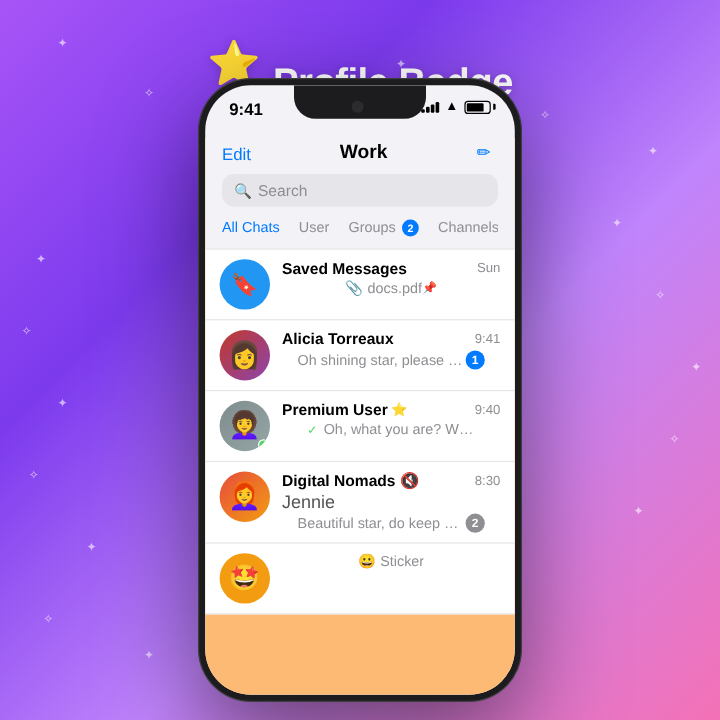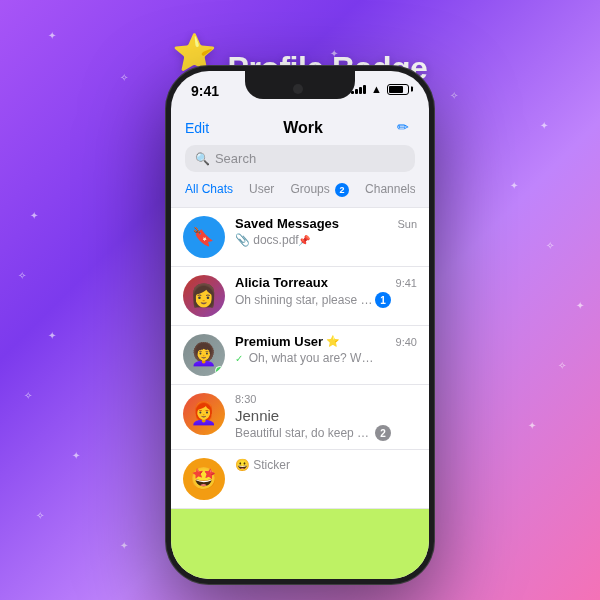"Edit" .tg-content { background: #bef264 -> #fdba74 }
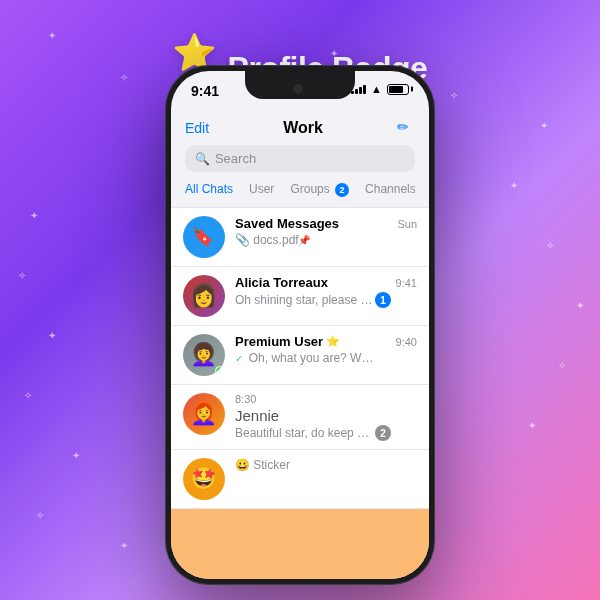"📎 docs.pdf" .chat-meta { justify-content: flex-start -> center }
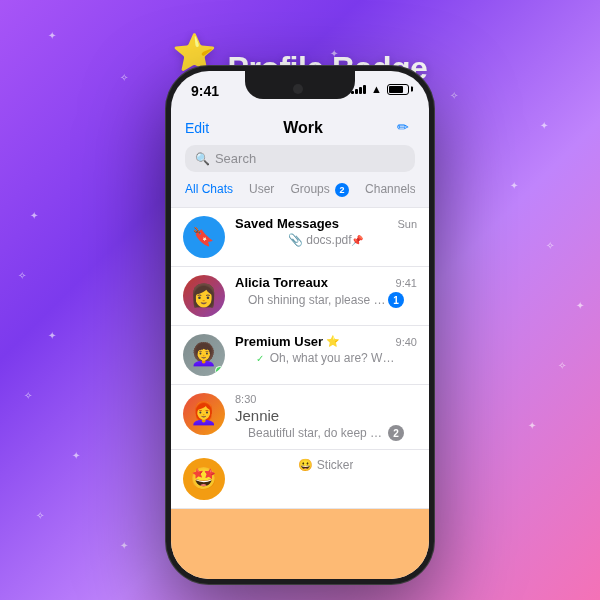"Digital Nomads 🔇" span.chat-name { html: none -> <span>Digital Nomads 🔇</span> }
